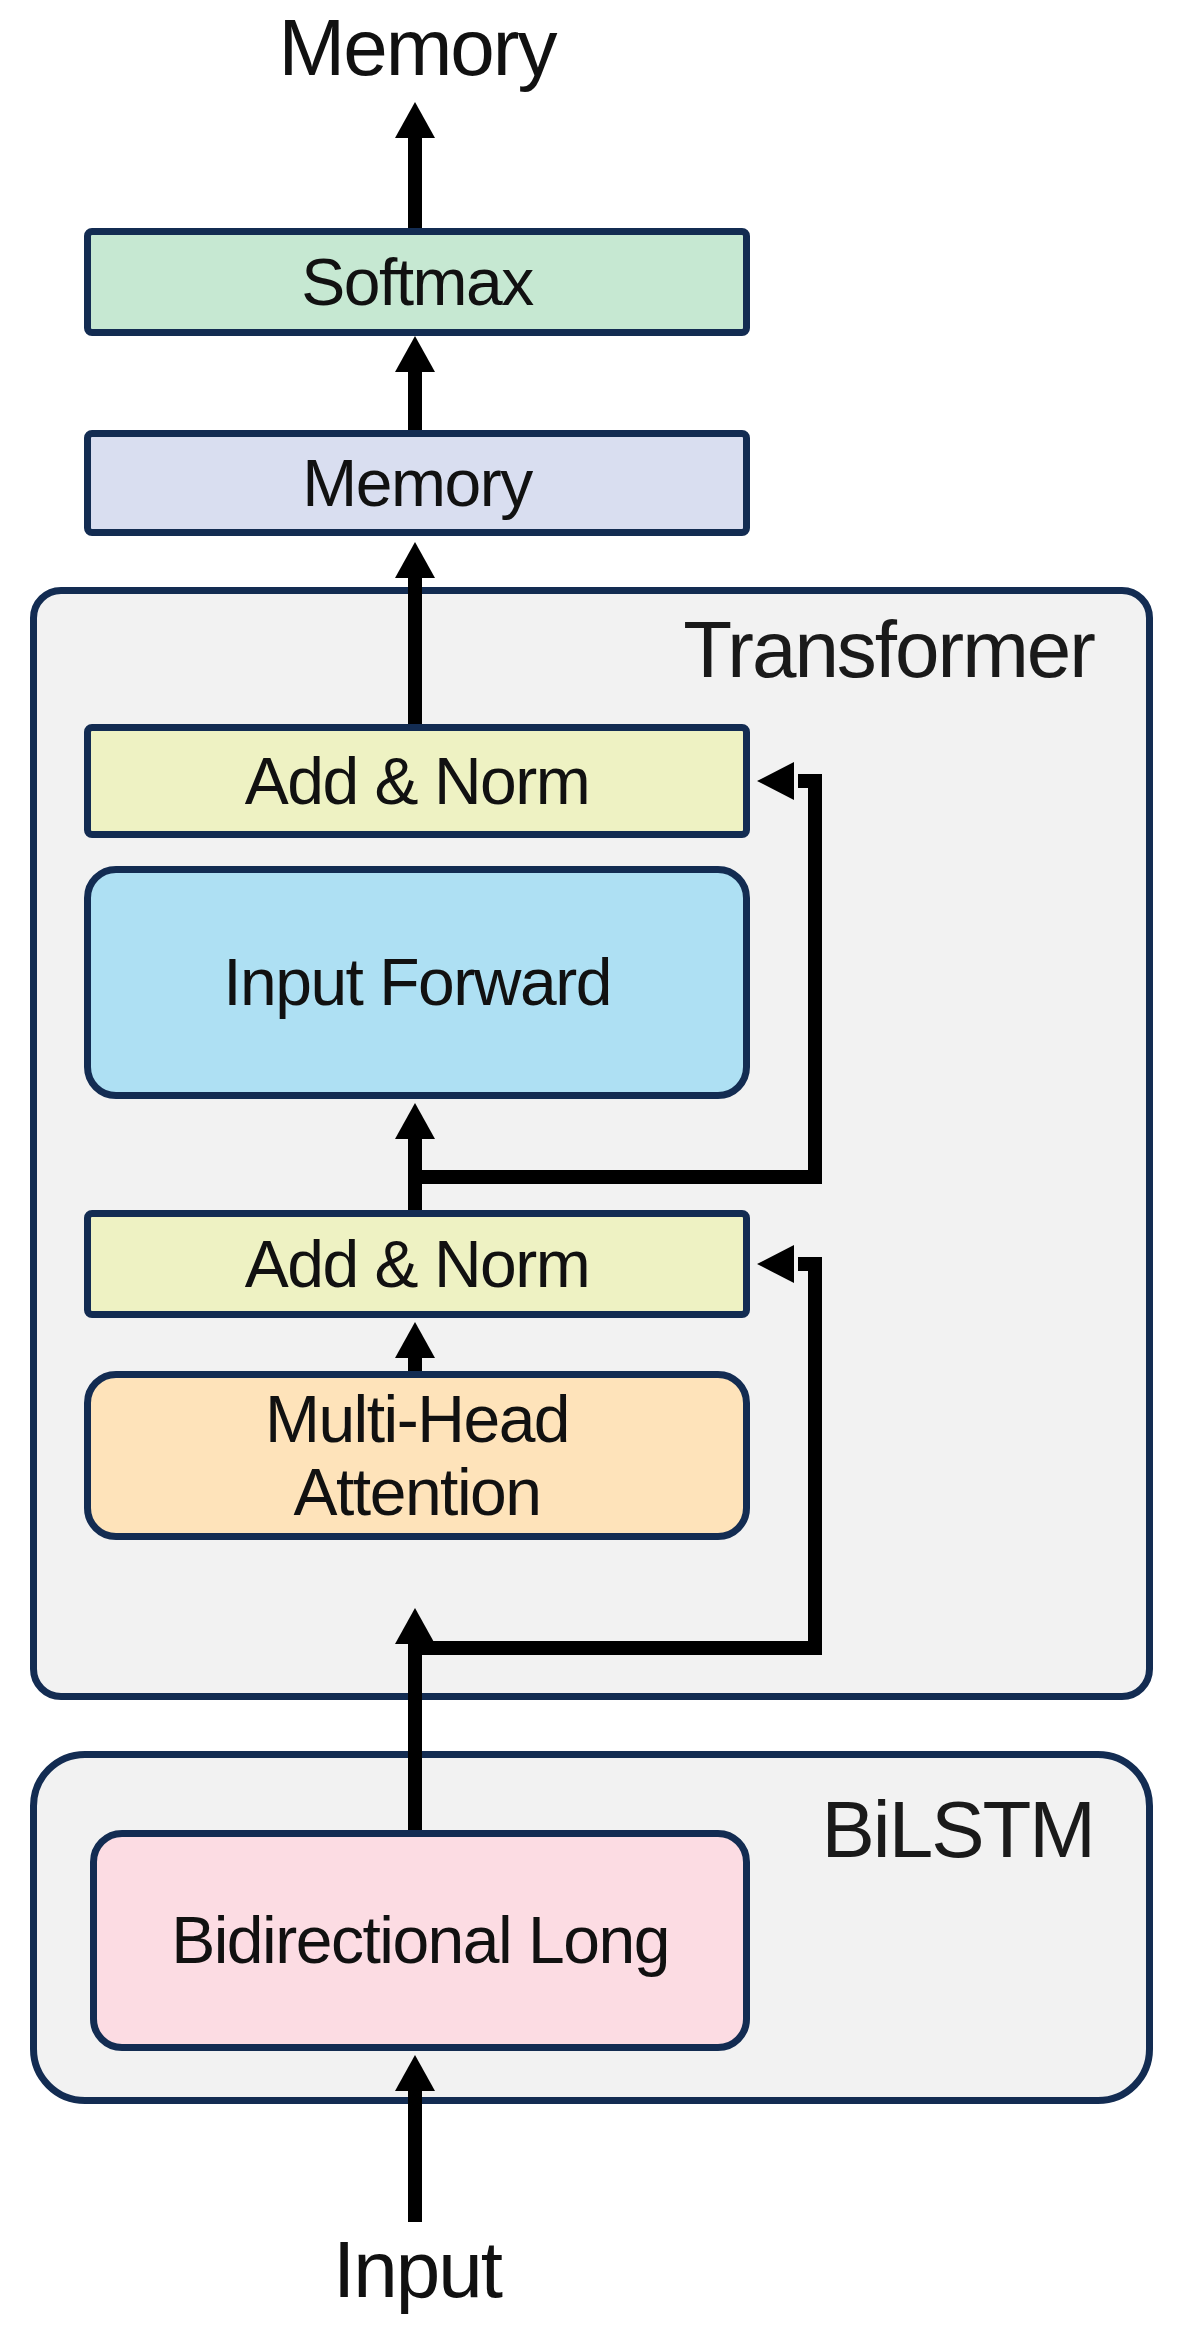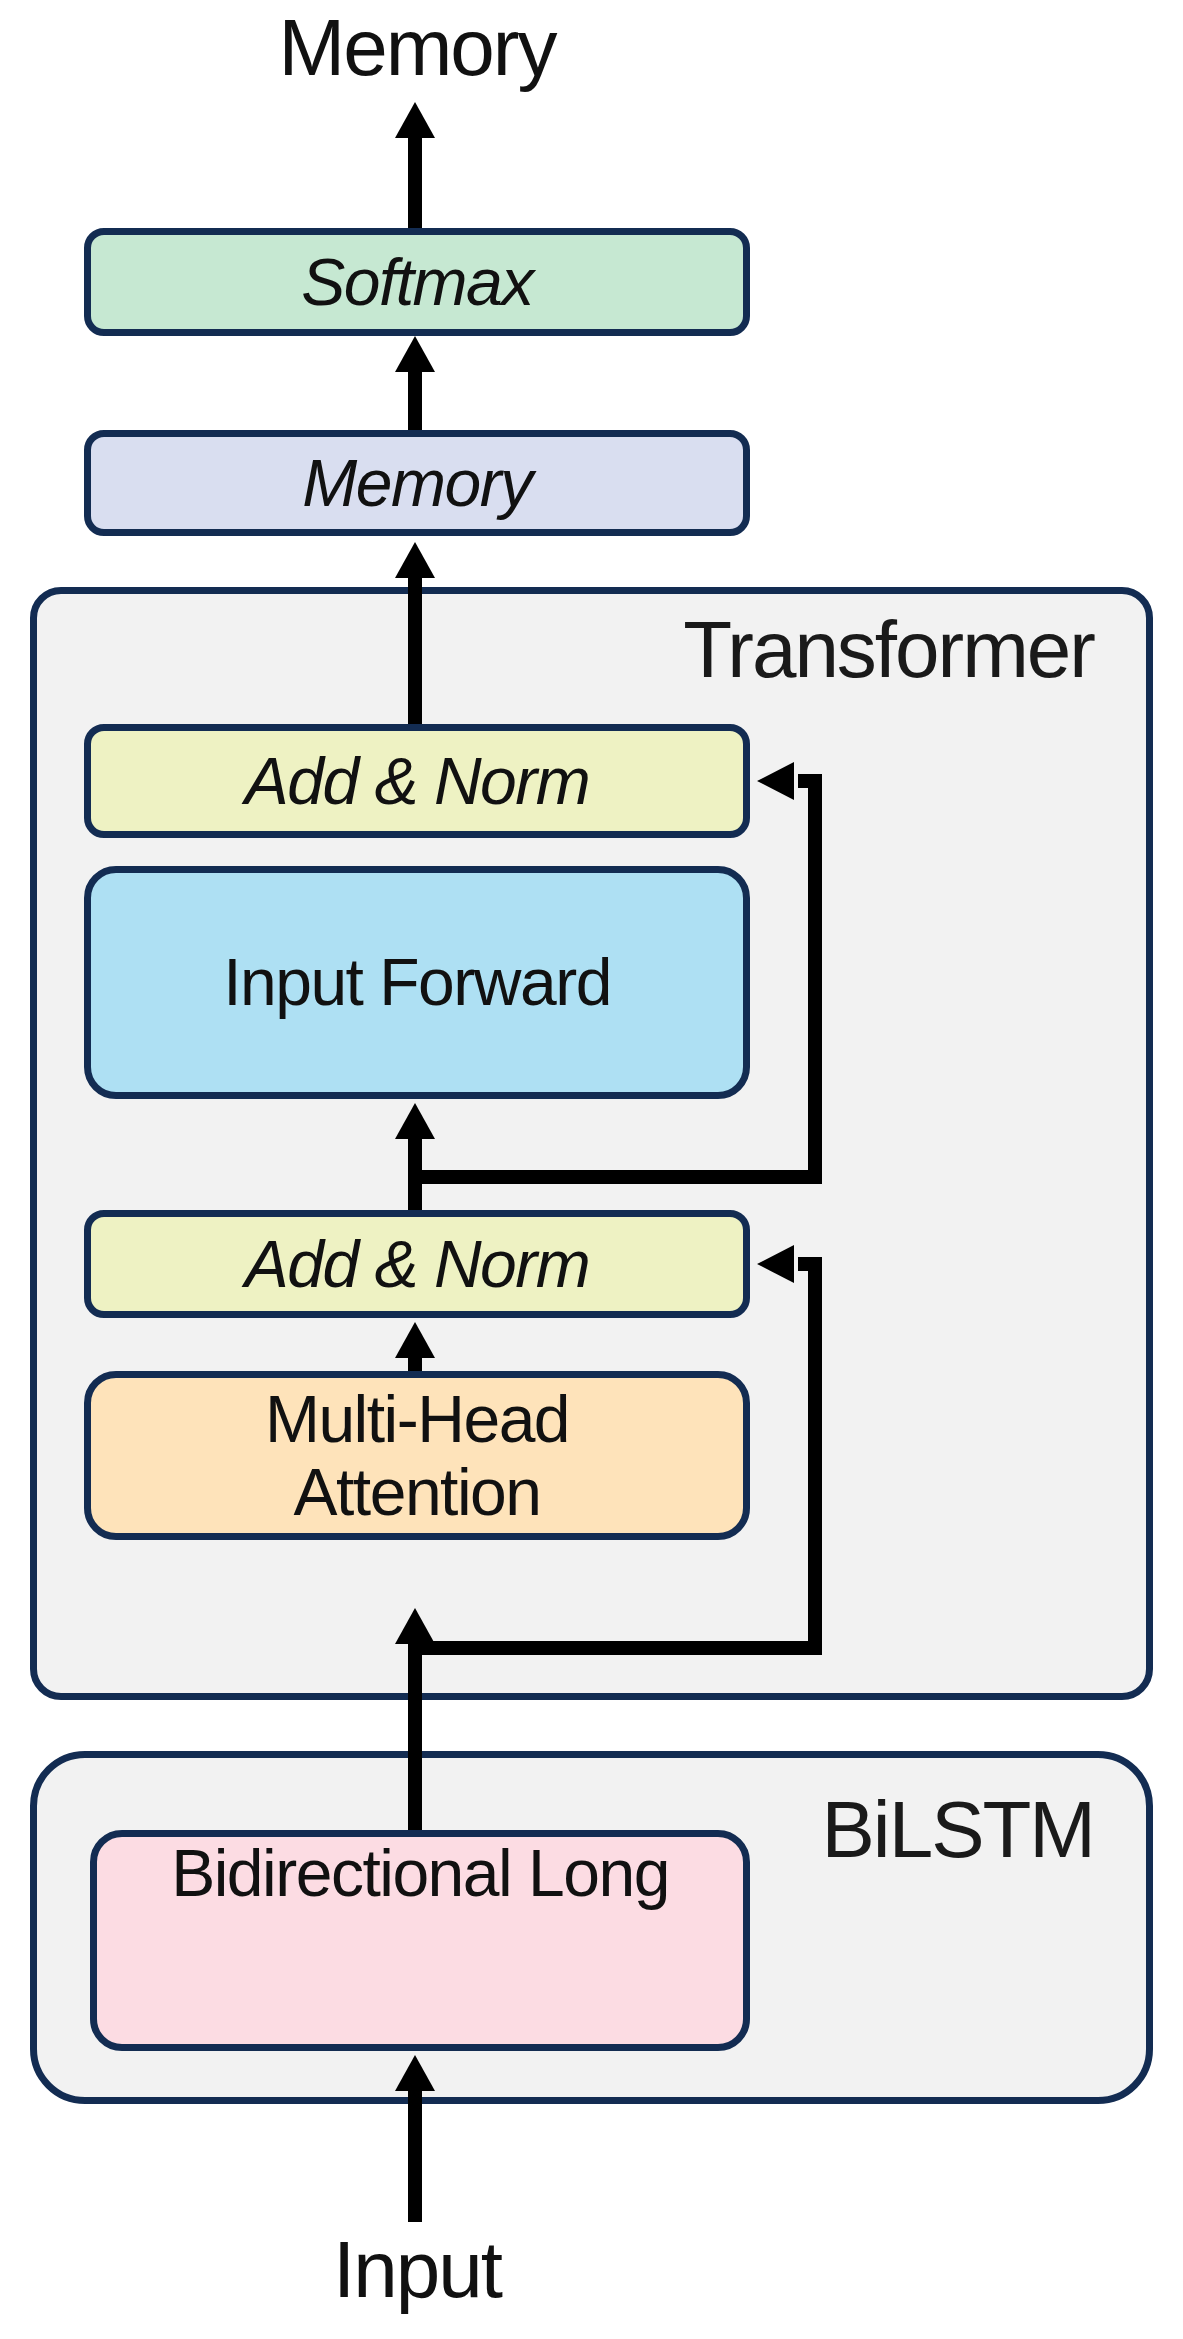"Softmax" .r-small { border-radius: 20px -> 8px; font-style: italic -> none }
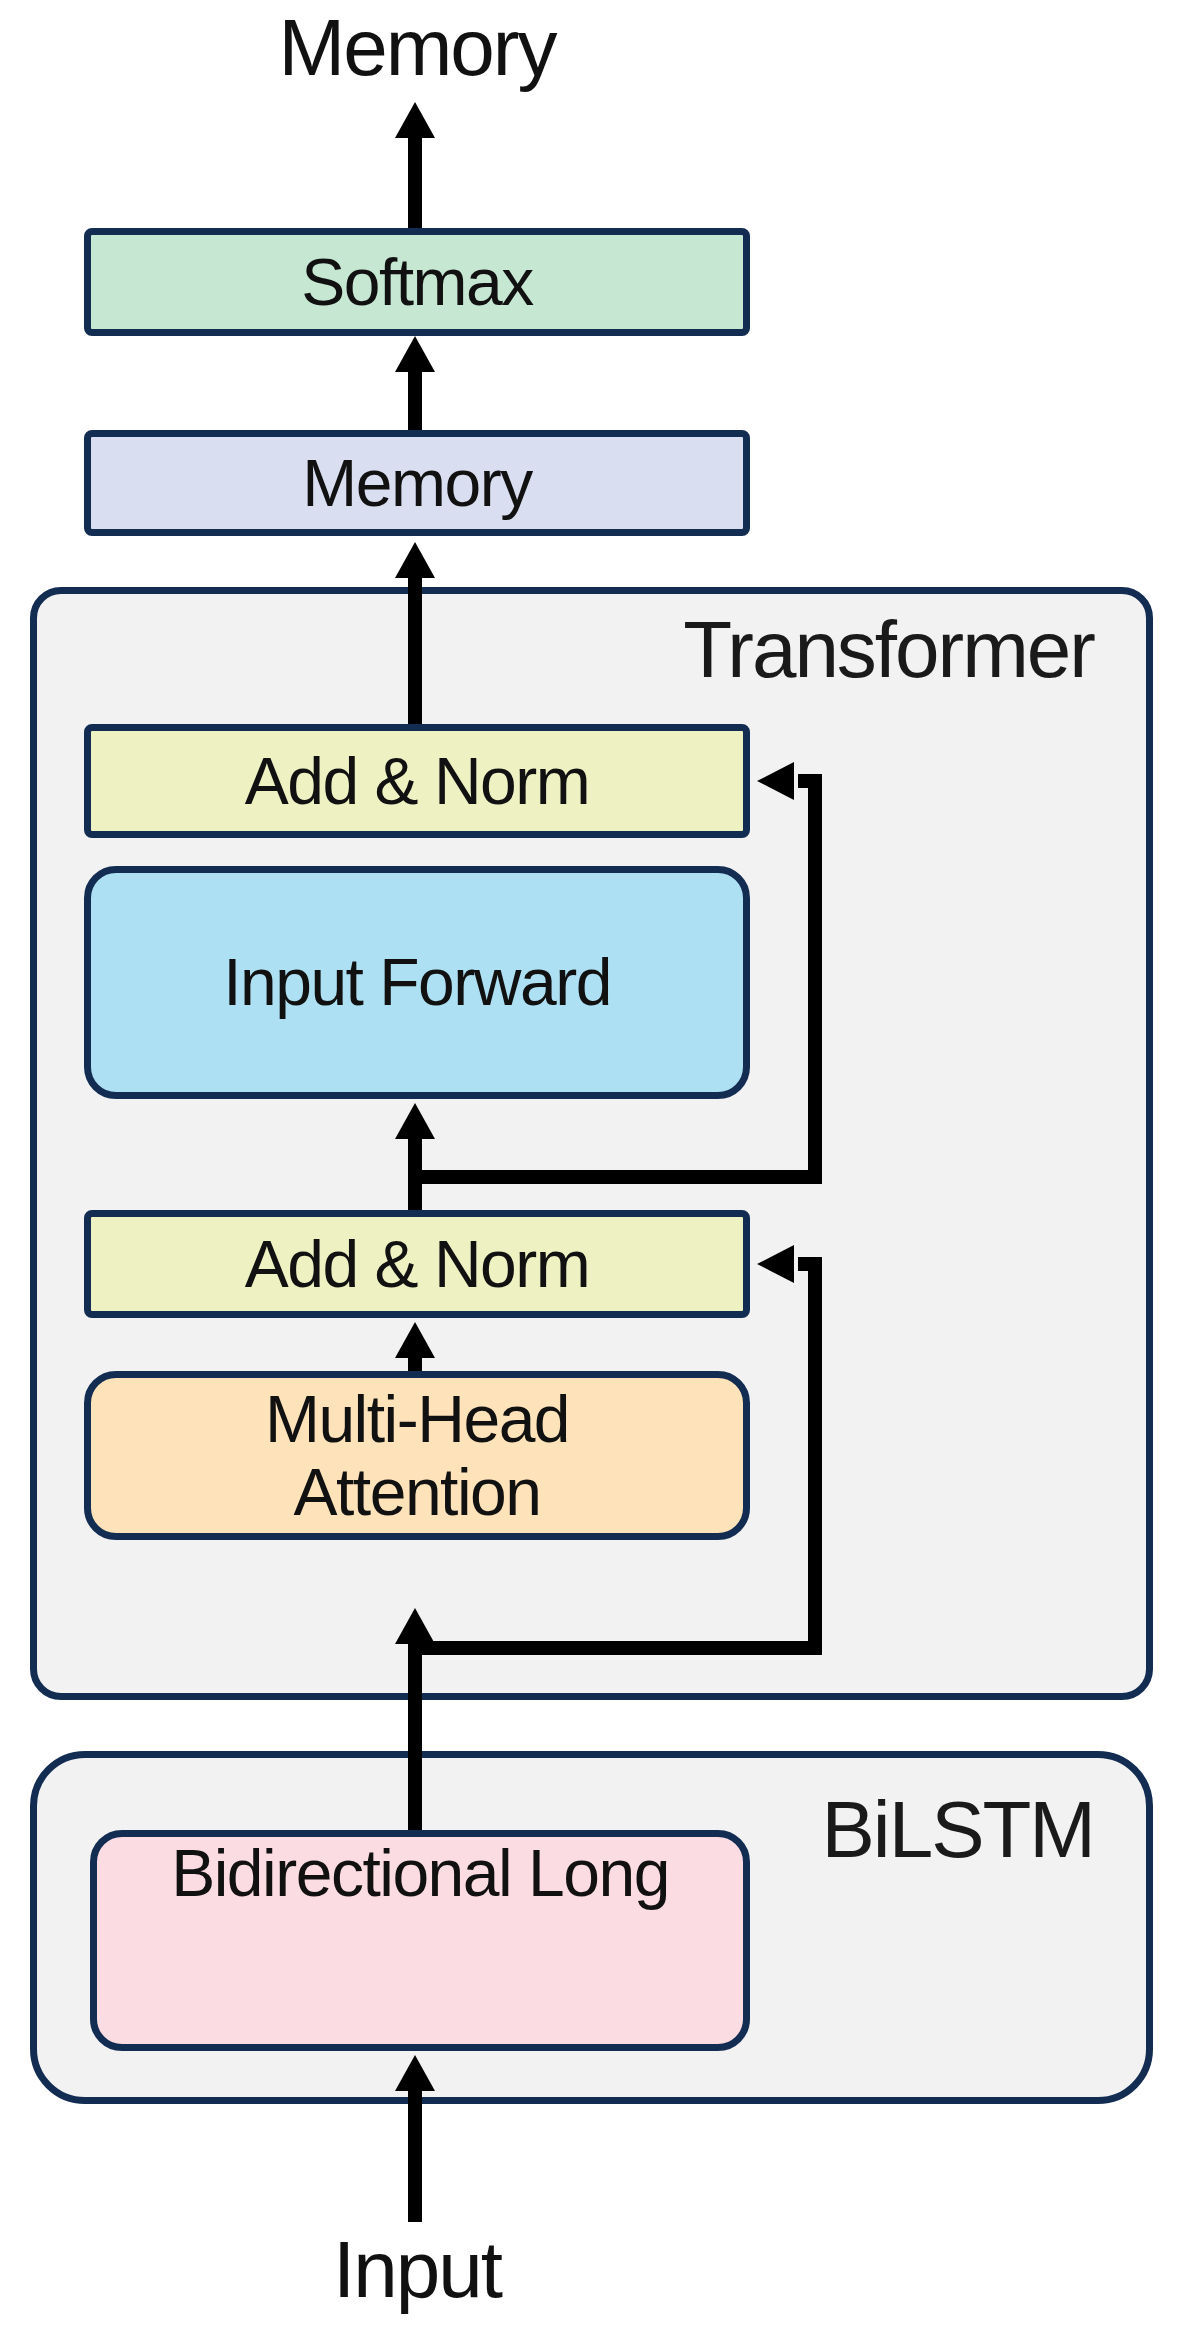"Bidirectional Long" .block.bilstm-cell { justify-content: space-between -> none }
